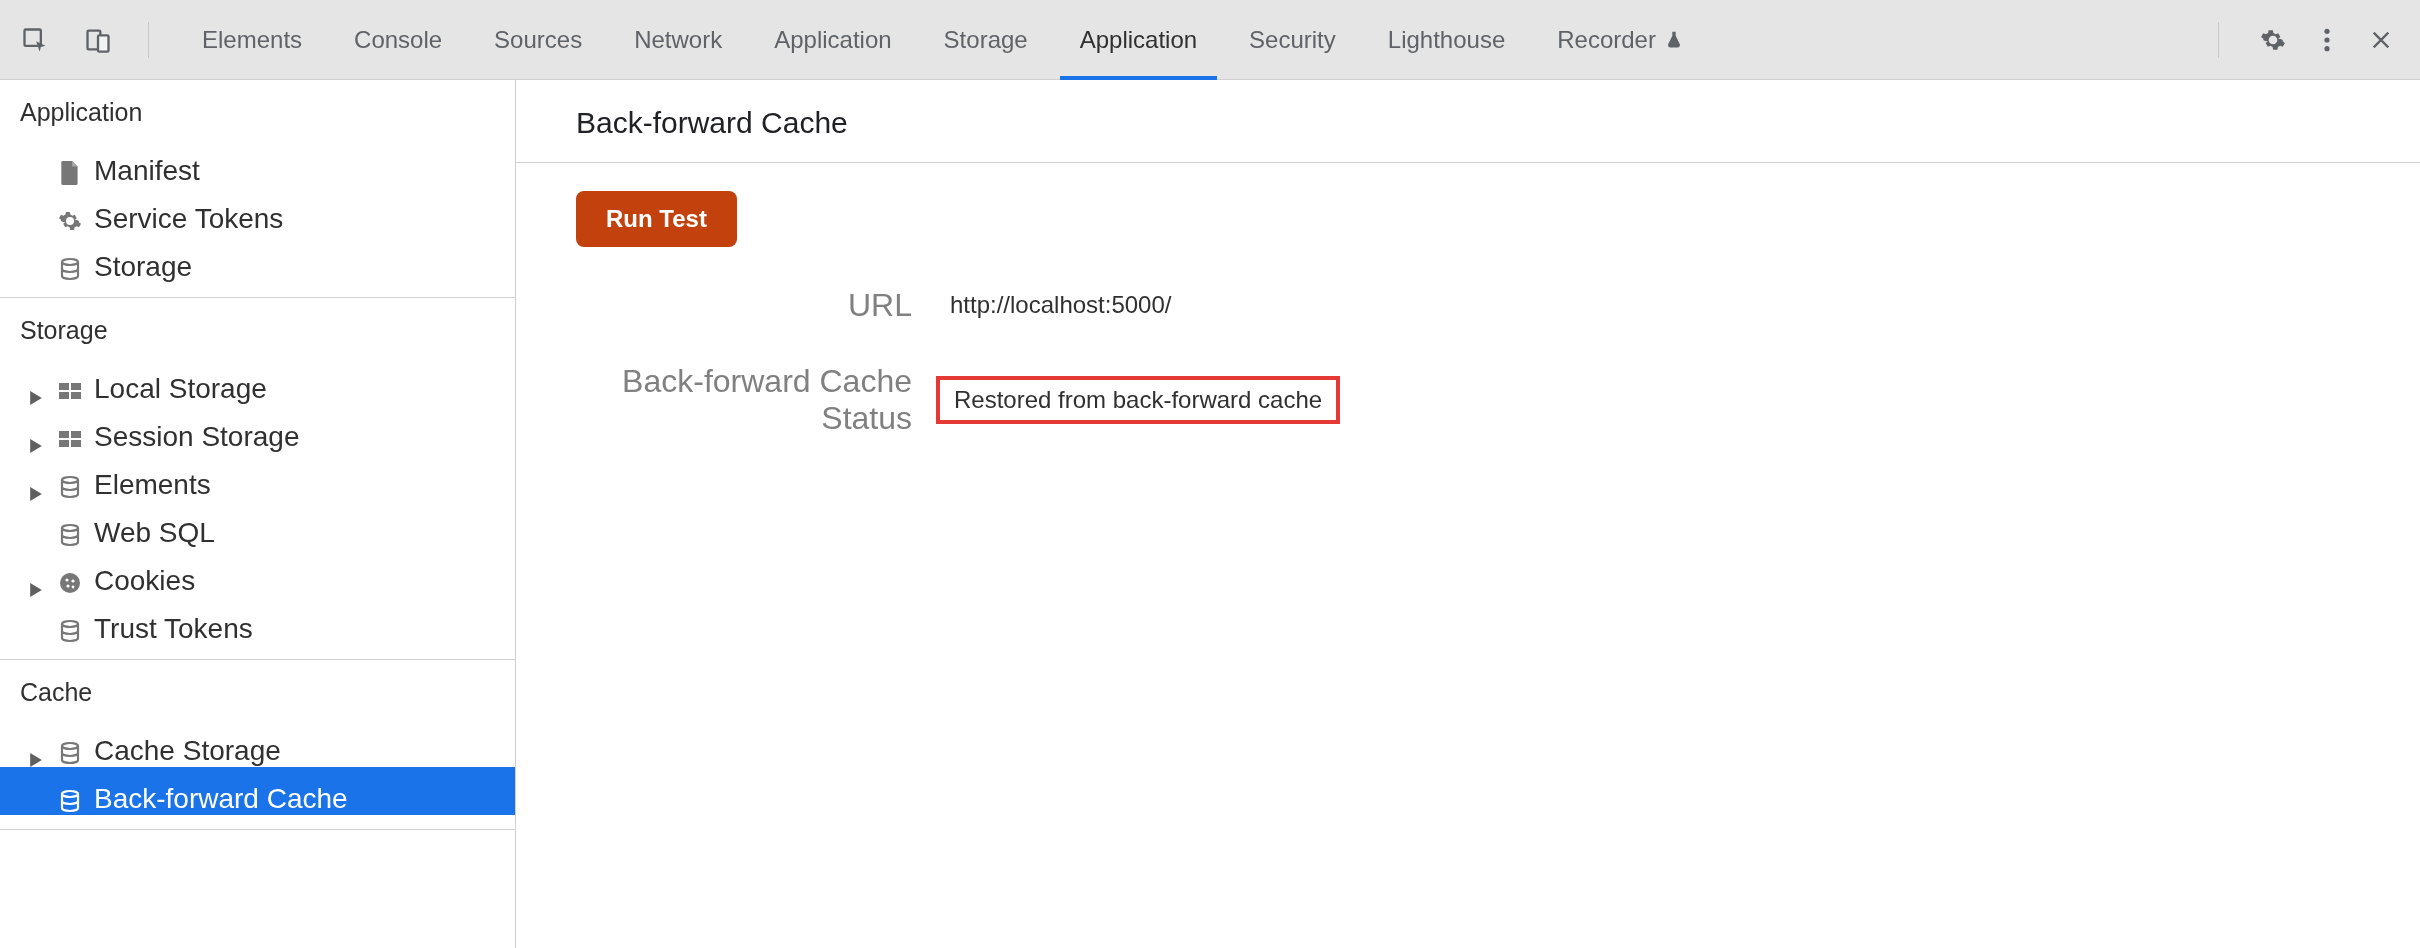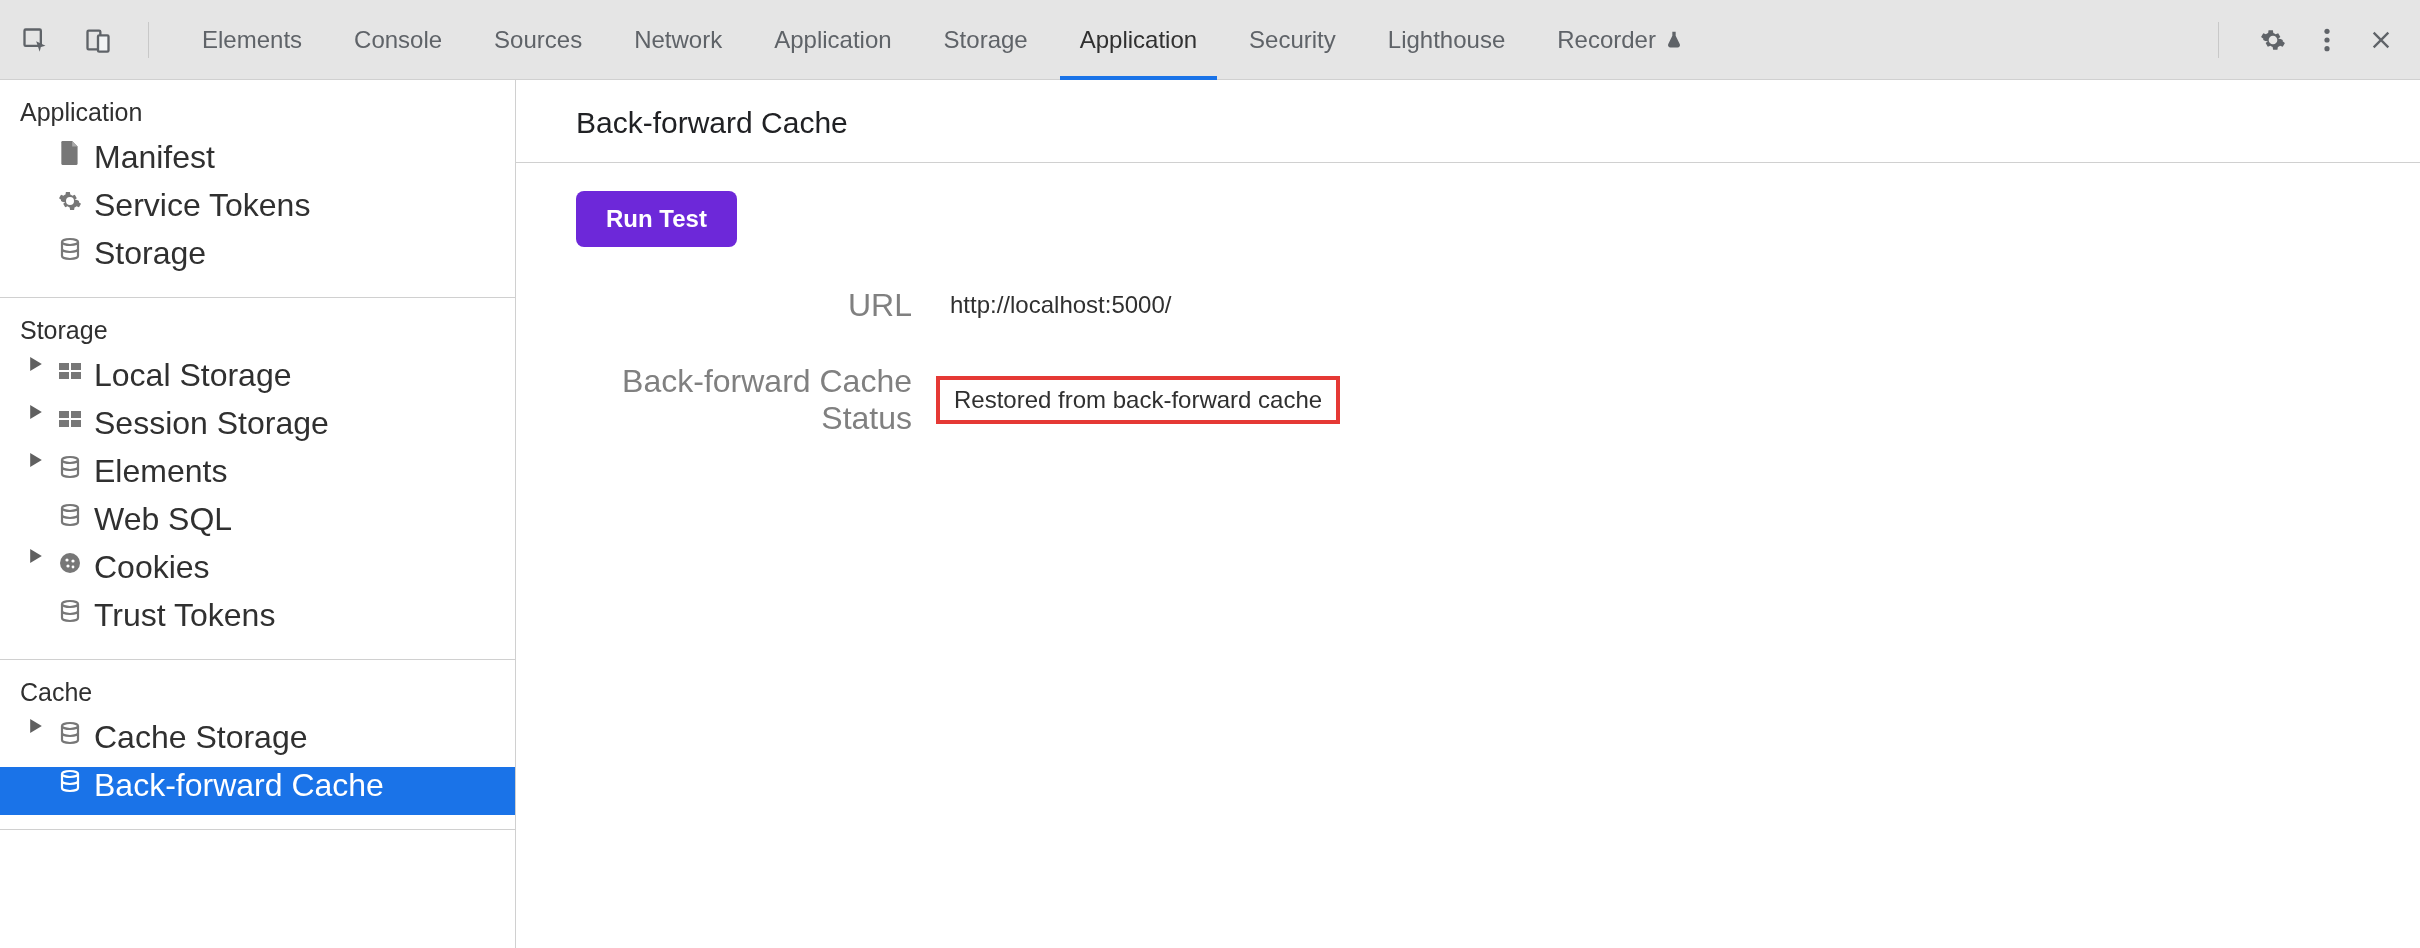"Manifest" .tree-item { align-items: flex-start -> flex-end; font-size: 32px -> 28px }
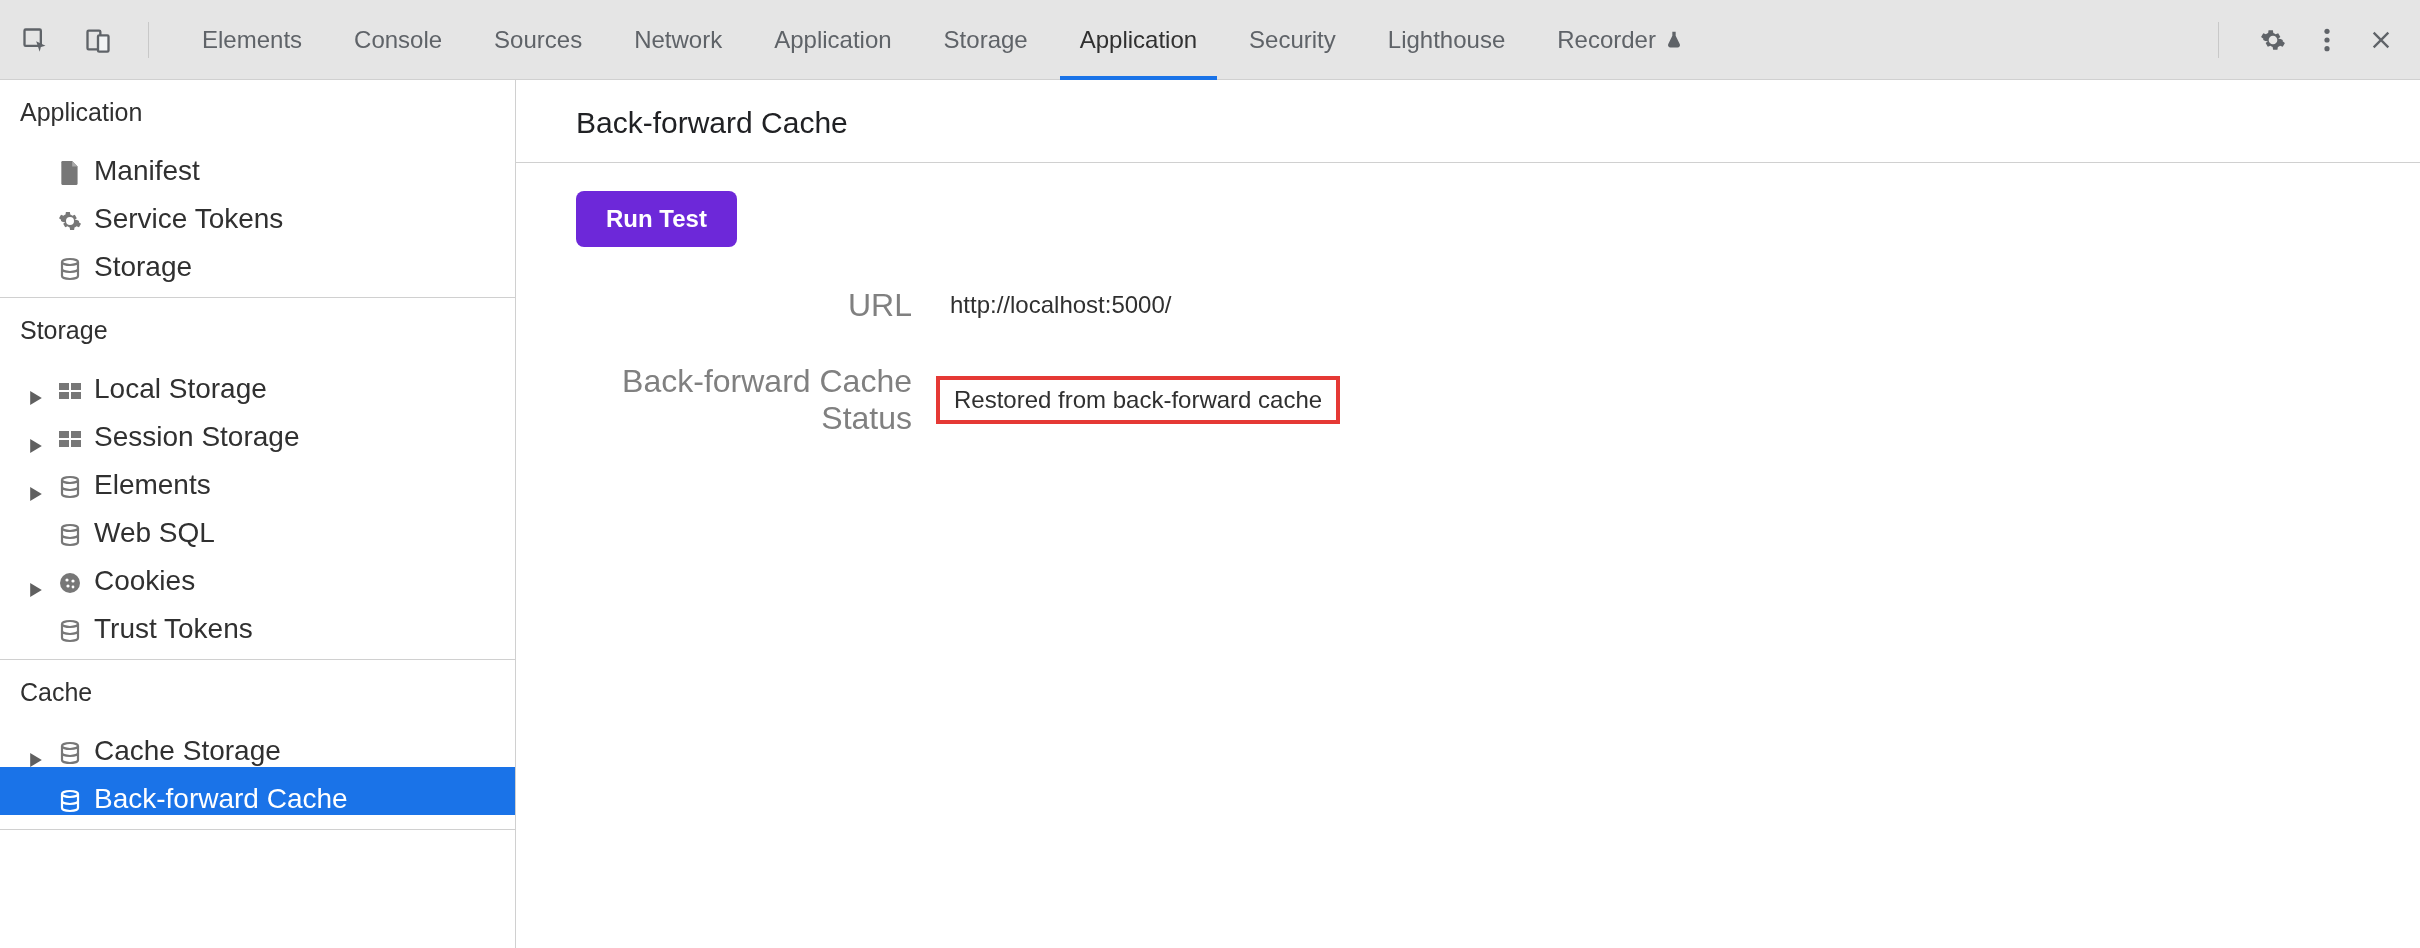"Run Test" .run-btn { background: #6d28d9 -> #c2410c }
